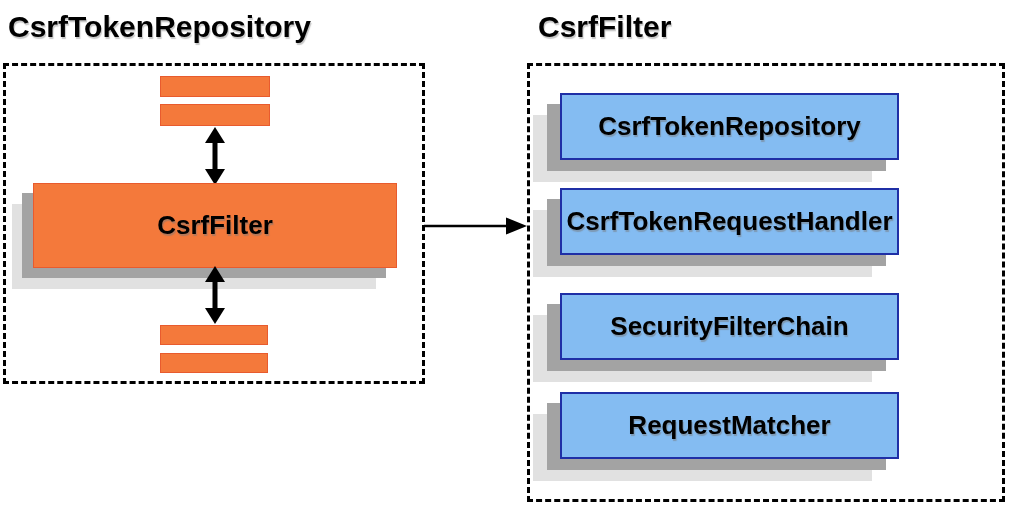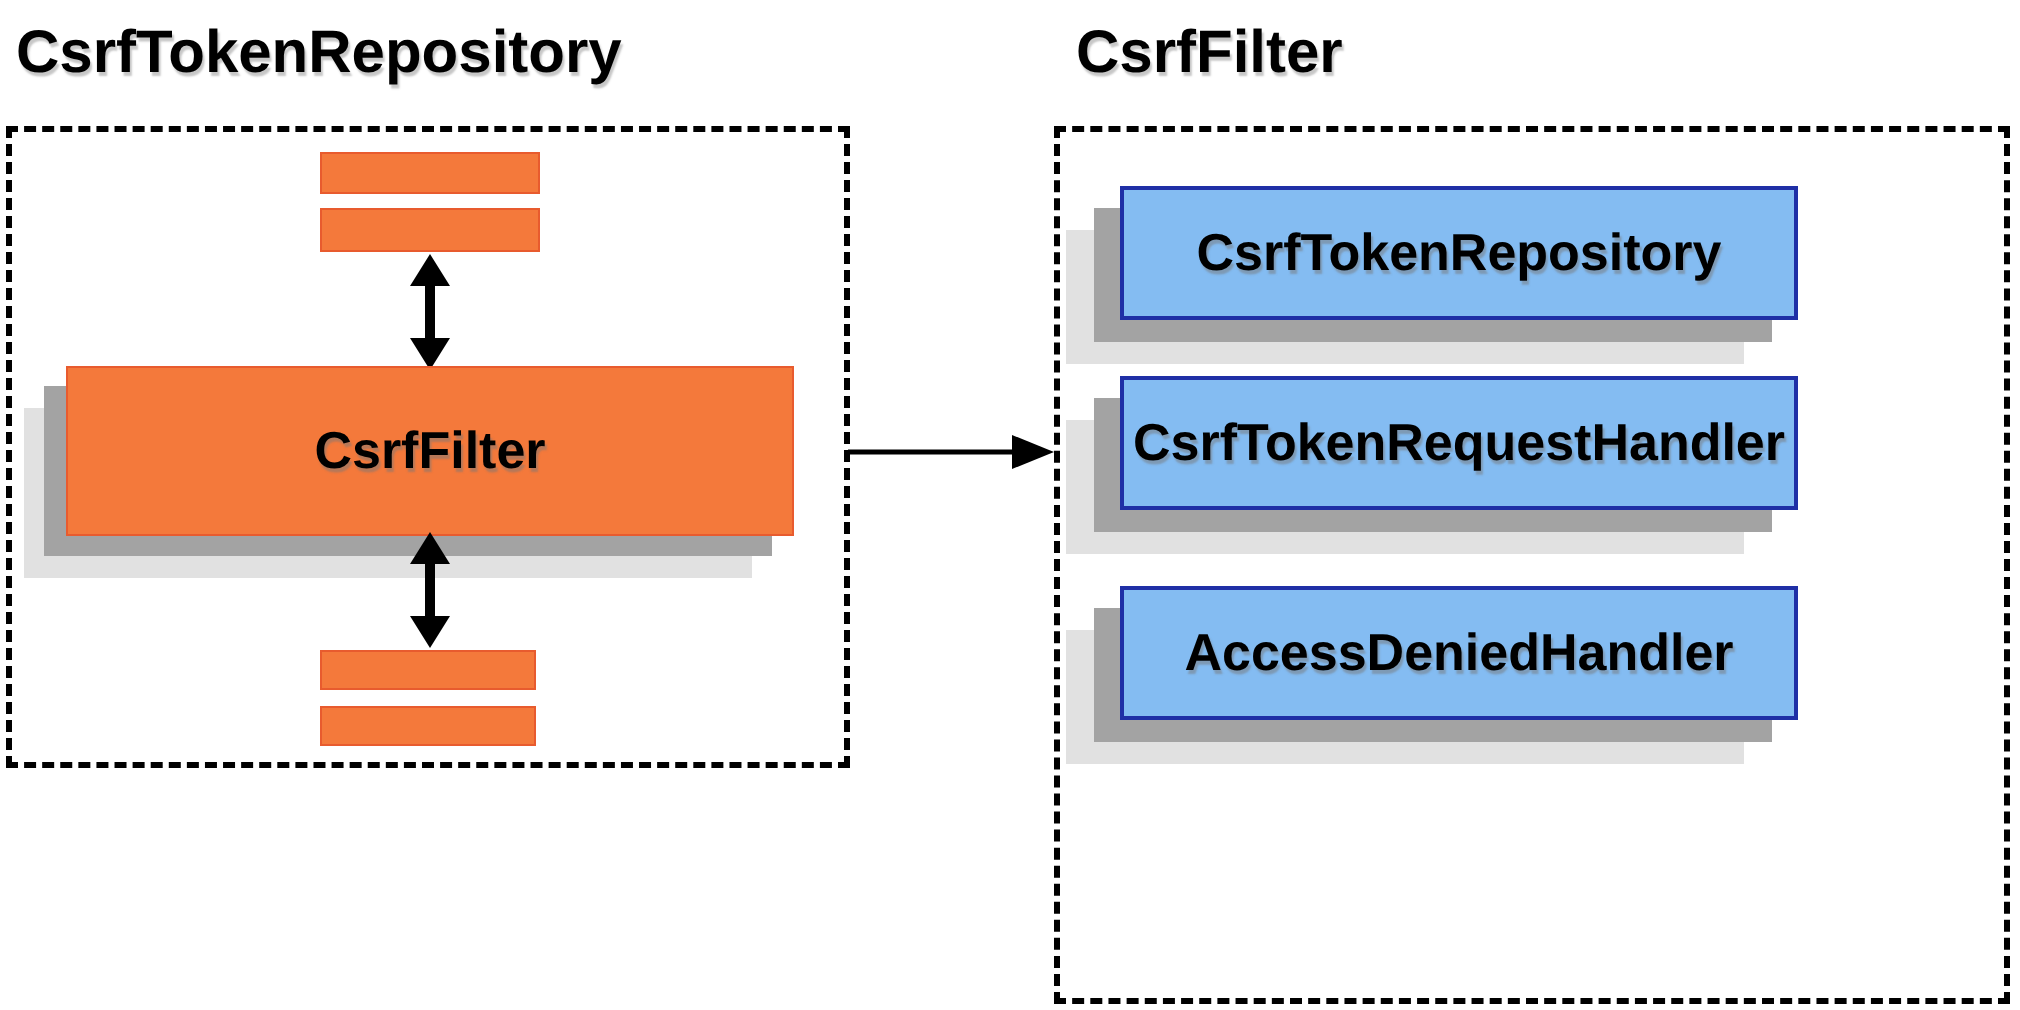"AccessDeniedHandler" span.node-label { text: AccessDeniedHandler -> SecurityFilterChain }
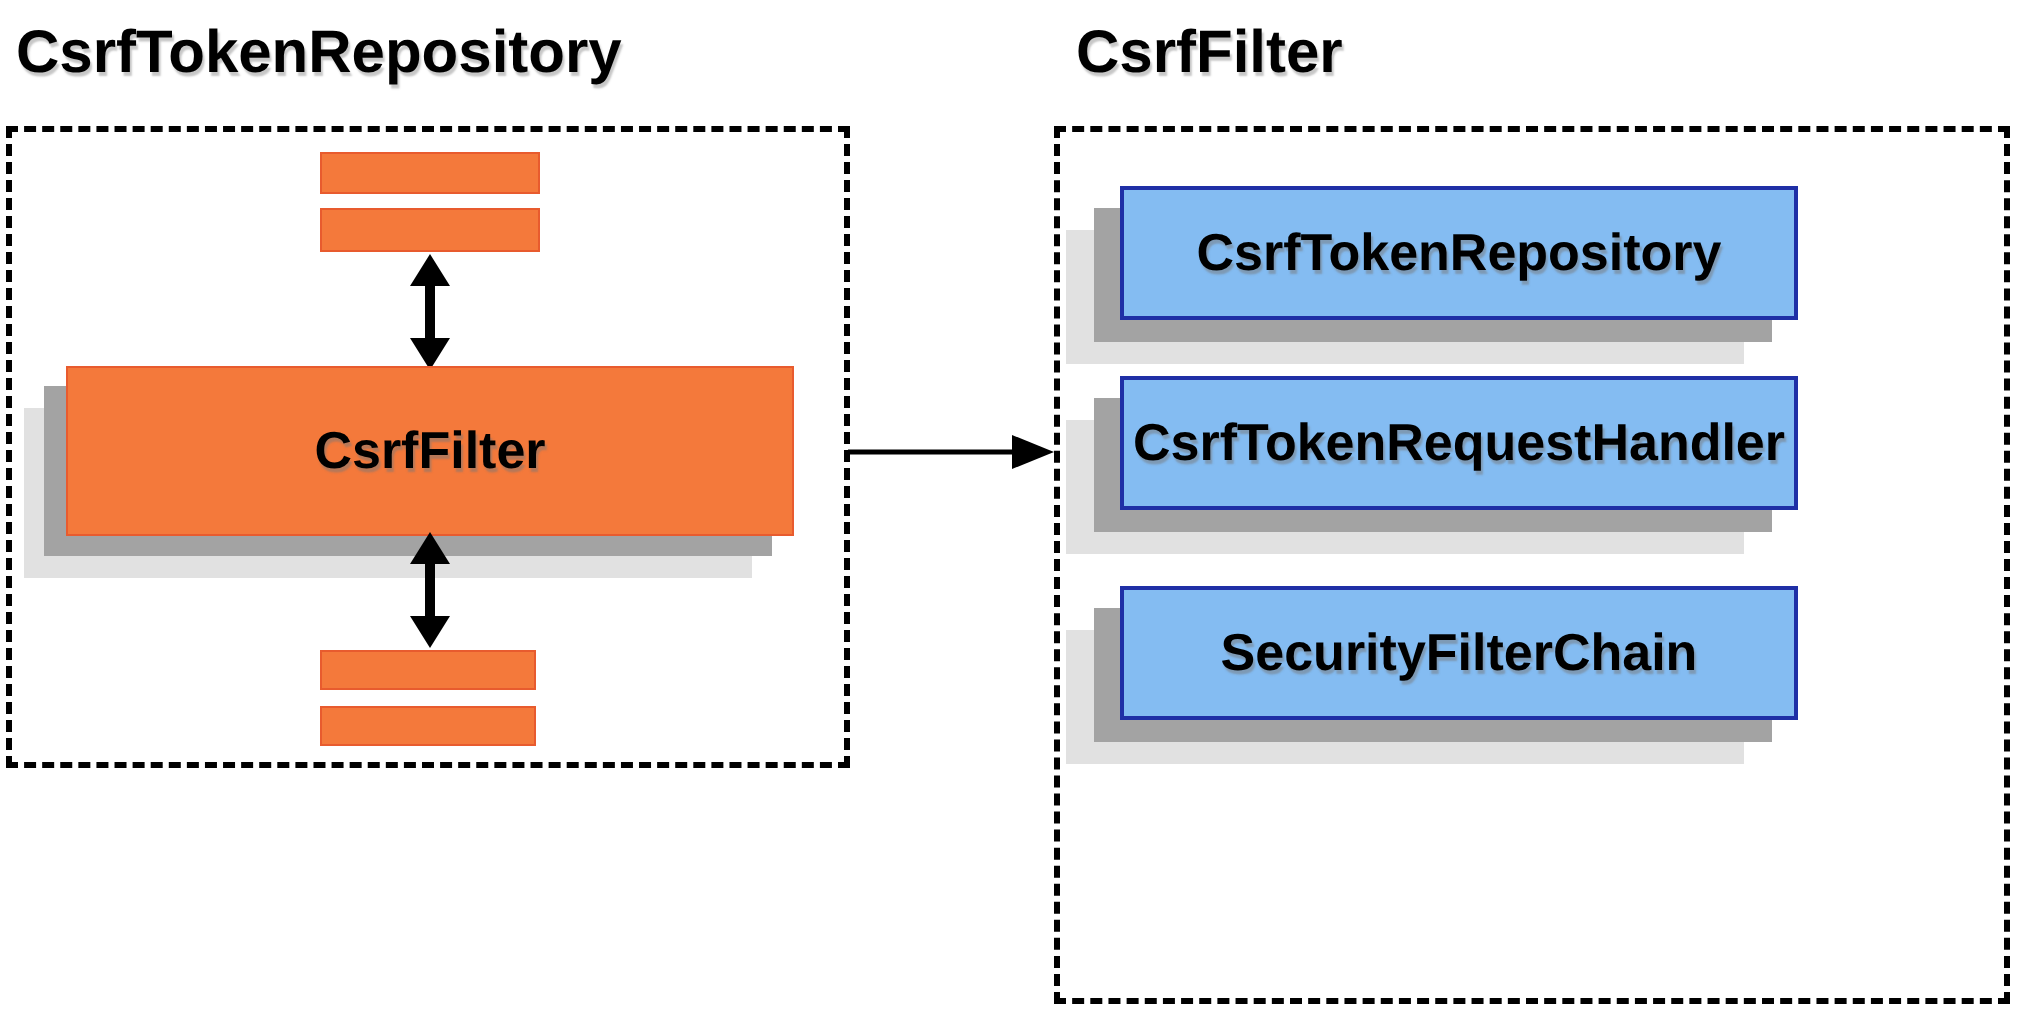"RequestMatcher" div.component-node { html: none -> <div> <span>RequestMatcher</span> </div> }
